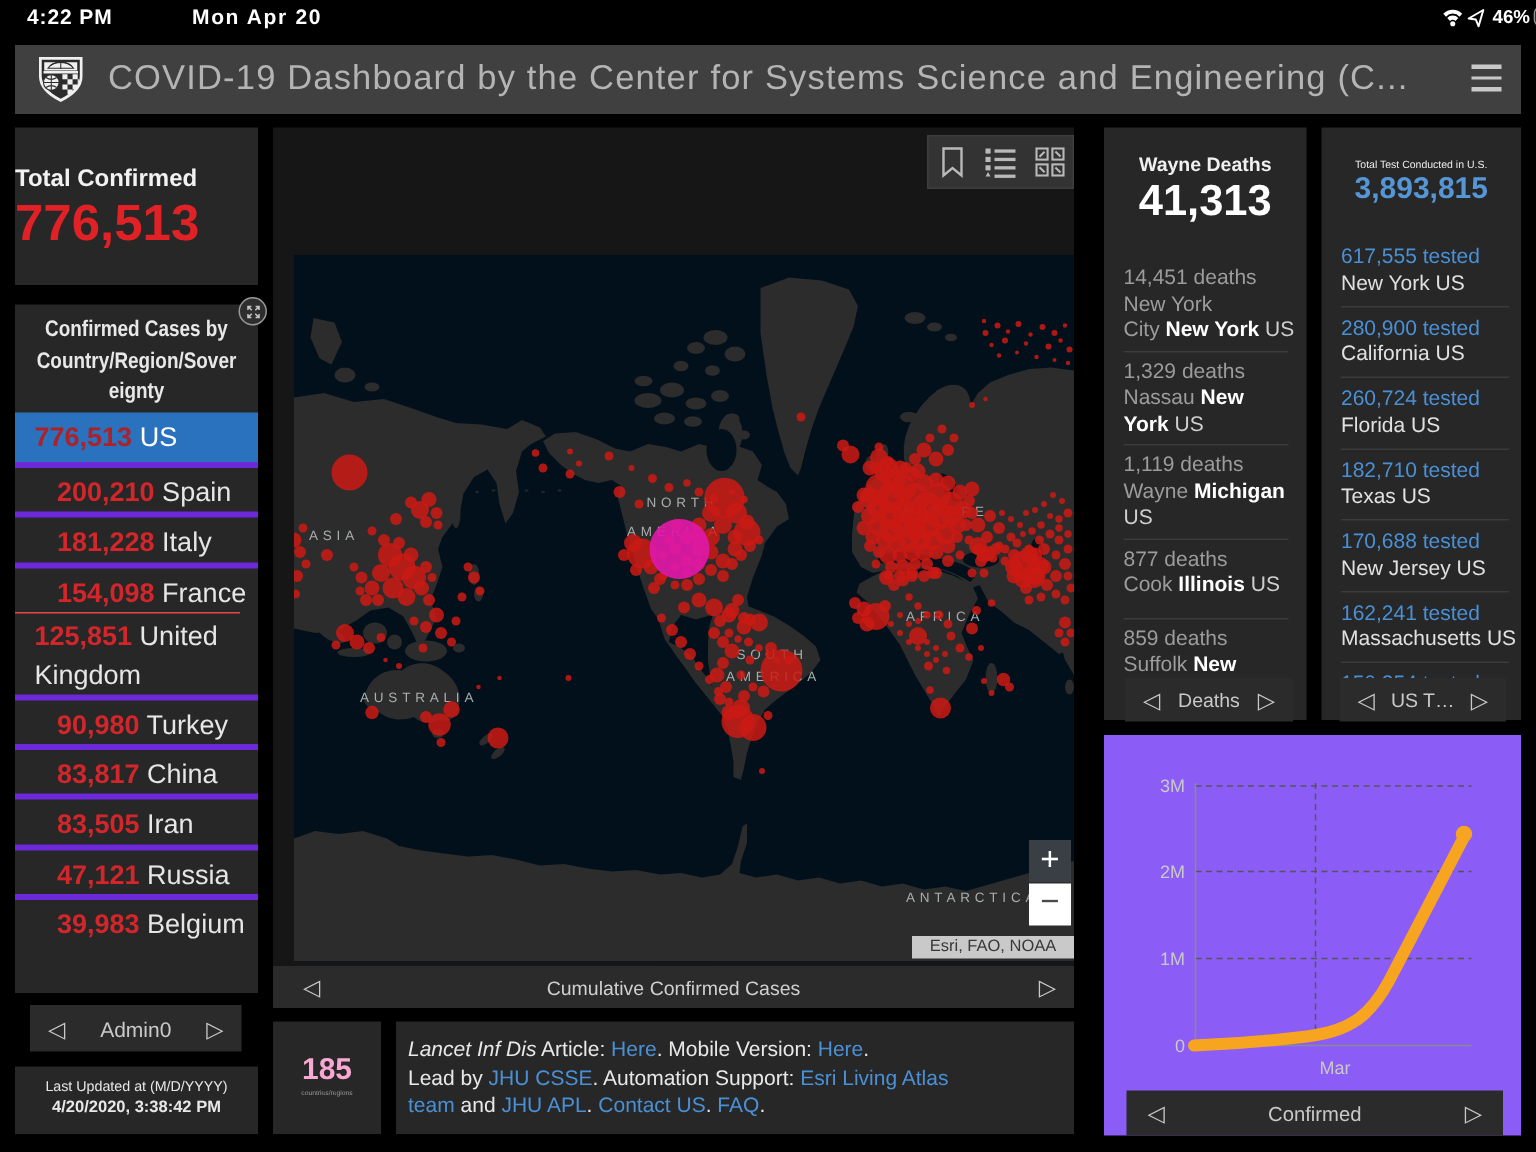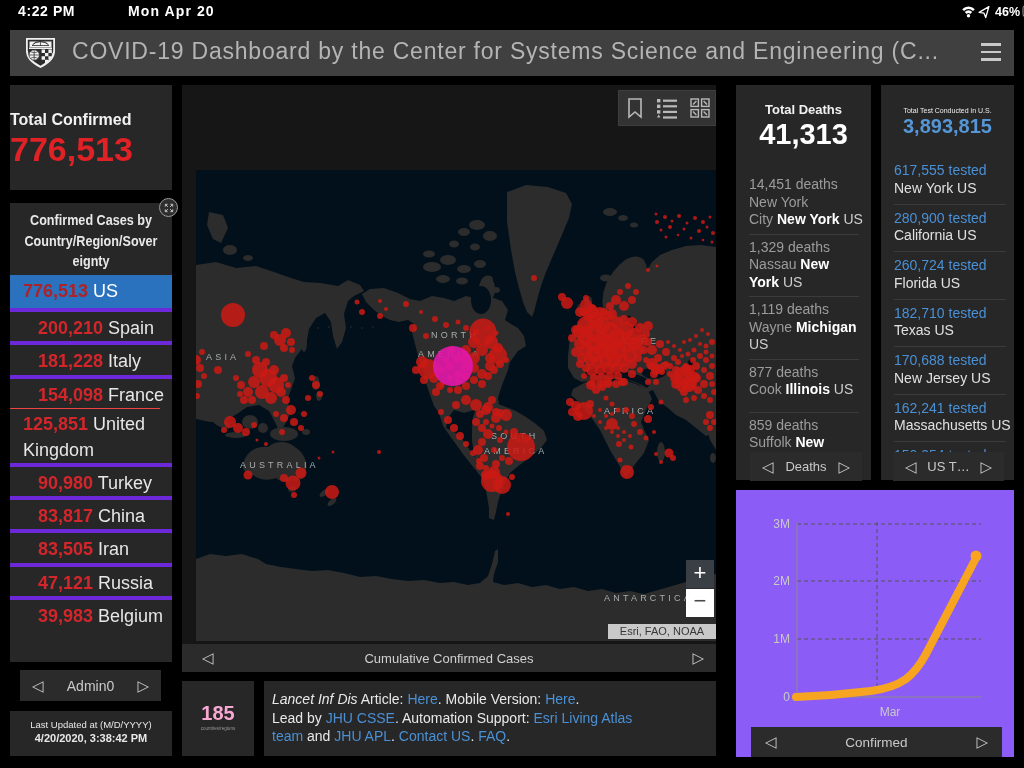"Total Deaths" div { text: Total -> Wayne }
